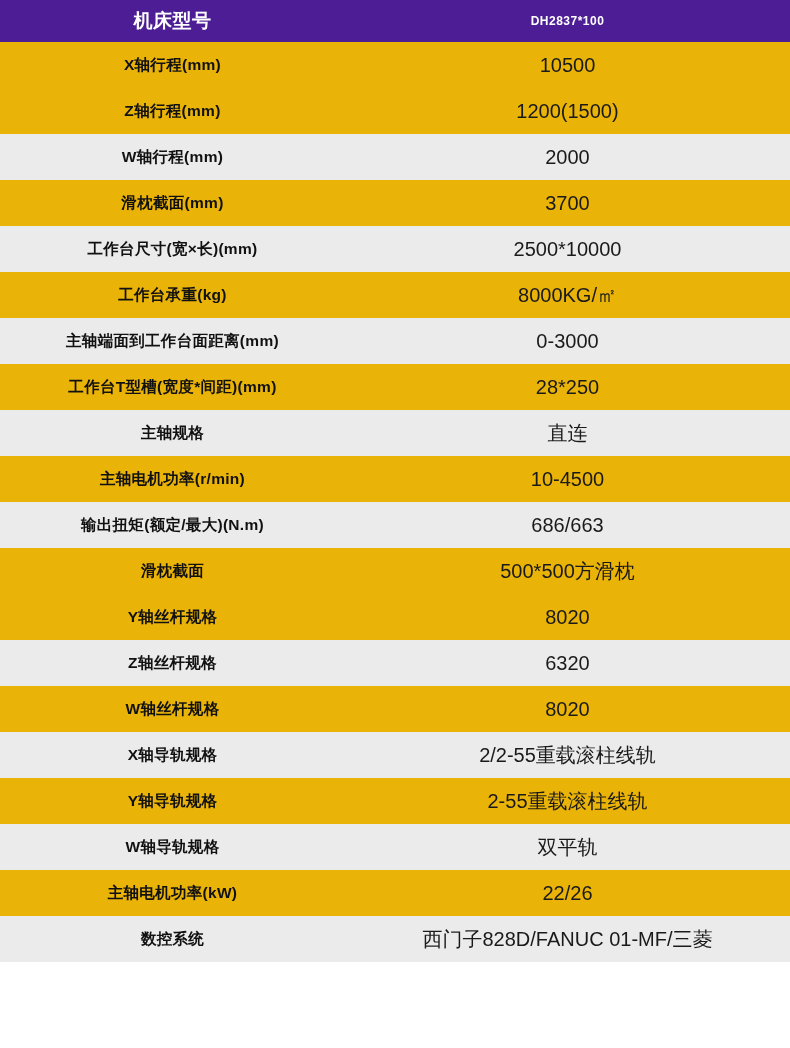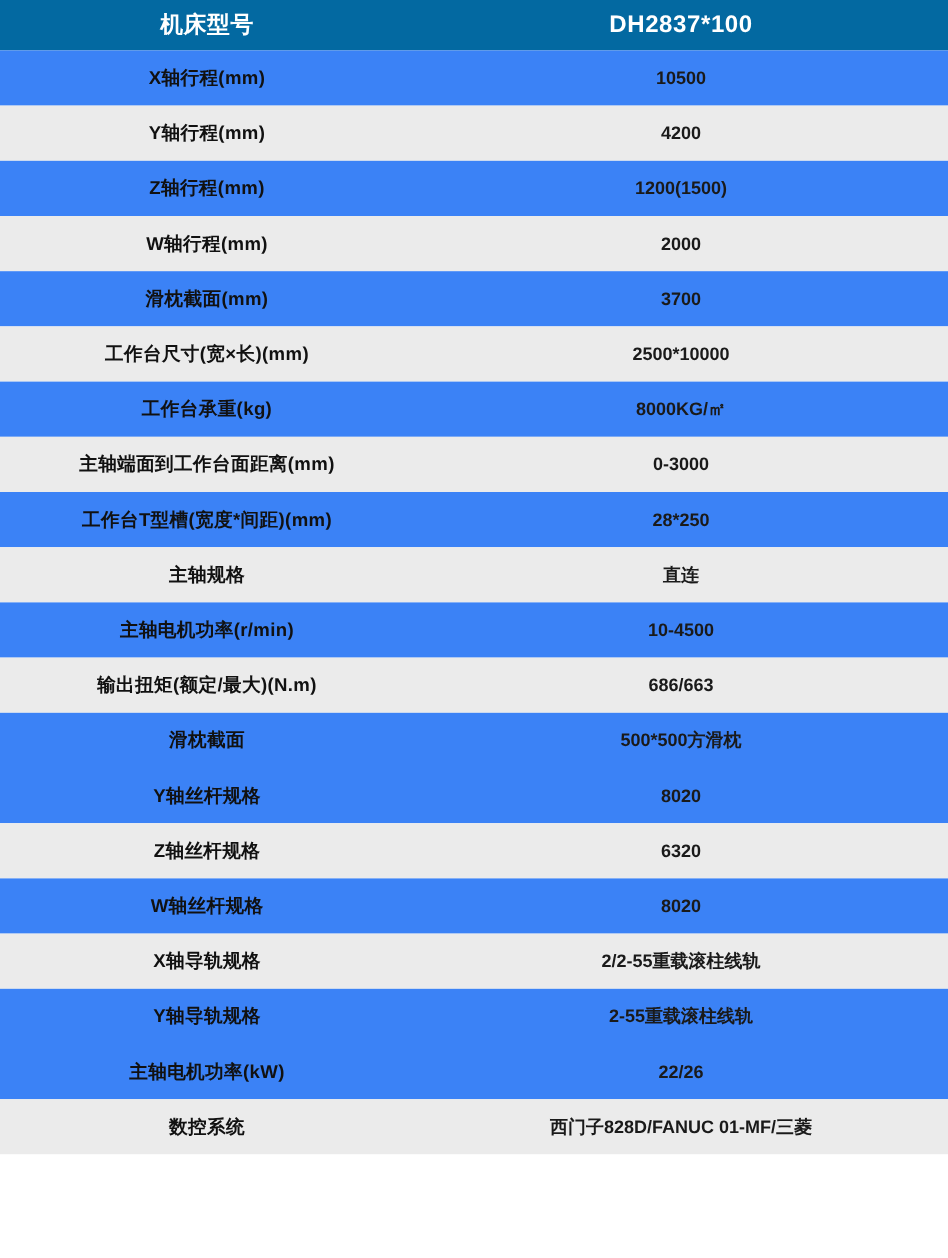"机床型号" .spec-table tr.header-row td { background: #0369a1 -> #4c1d95 }
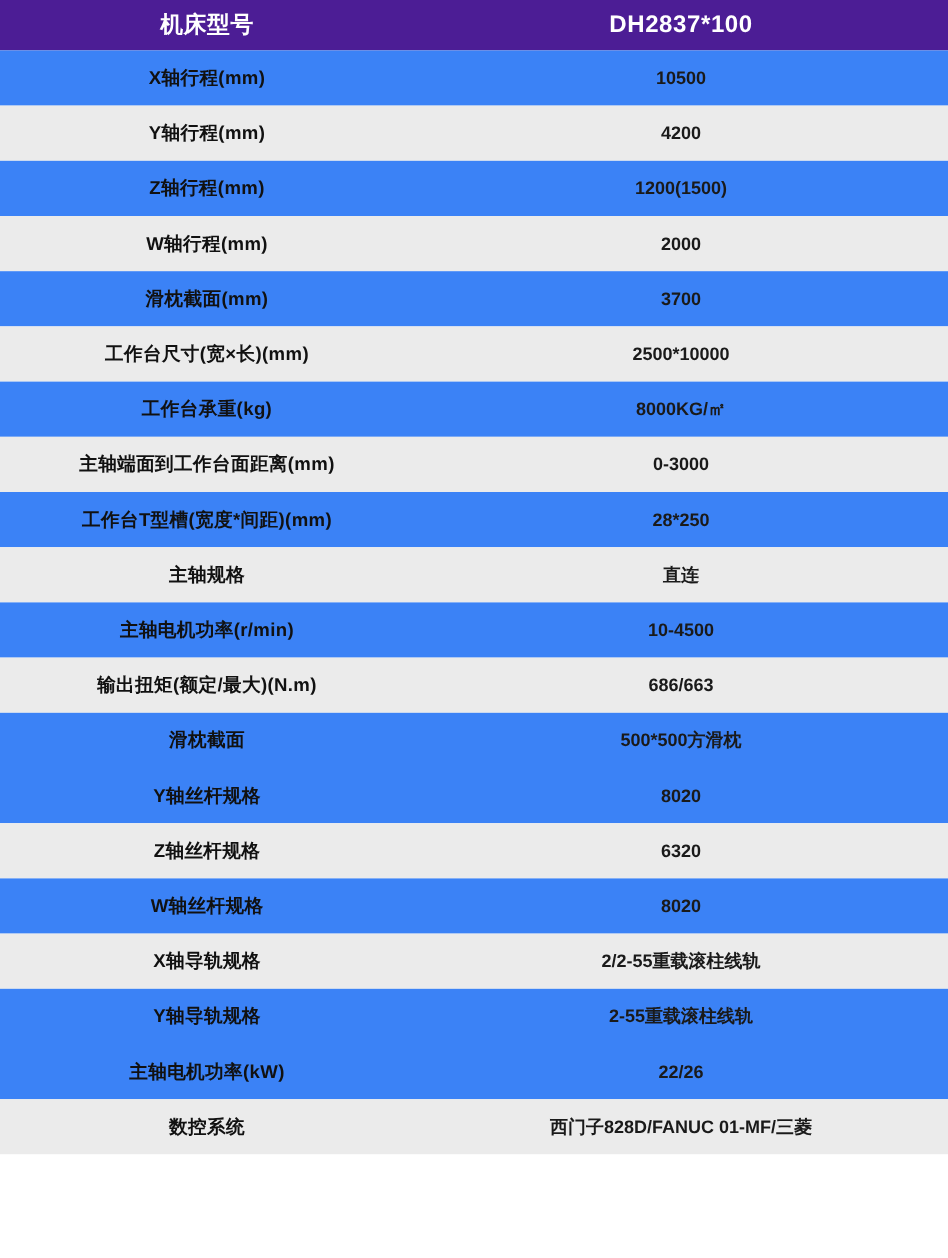"DH2837*100" .spec-table tr.header-row td.header-value { font-size: 20px -> 12px }
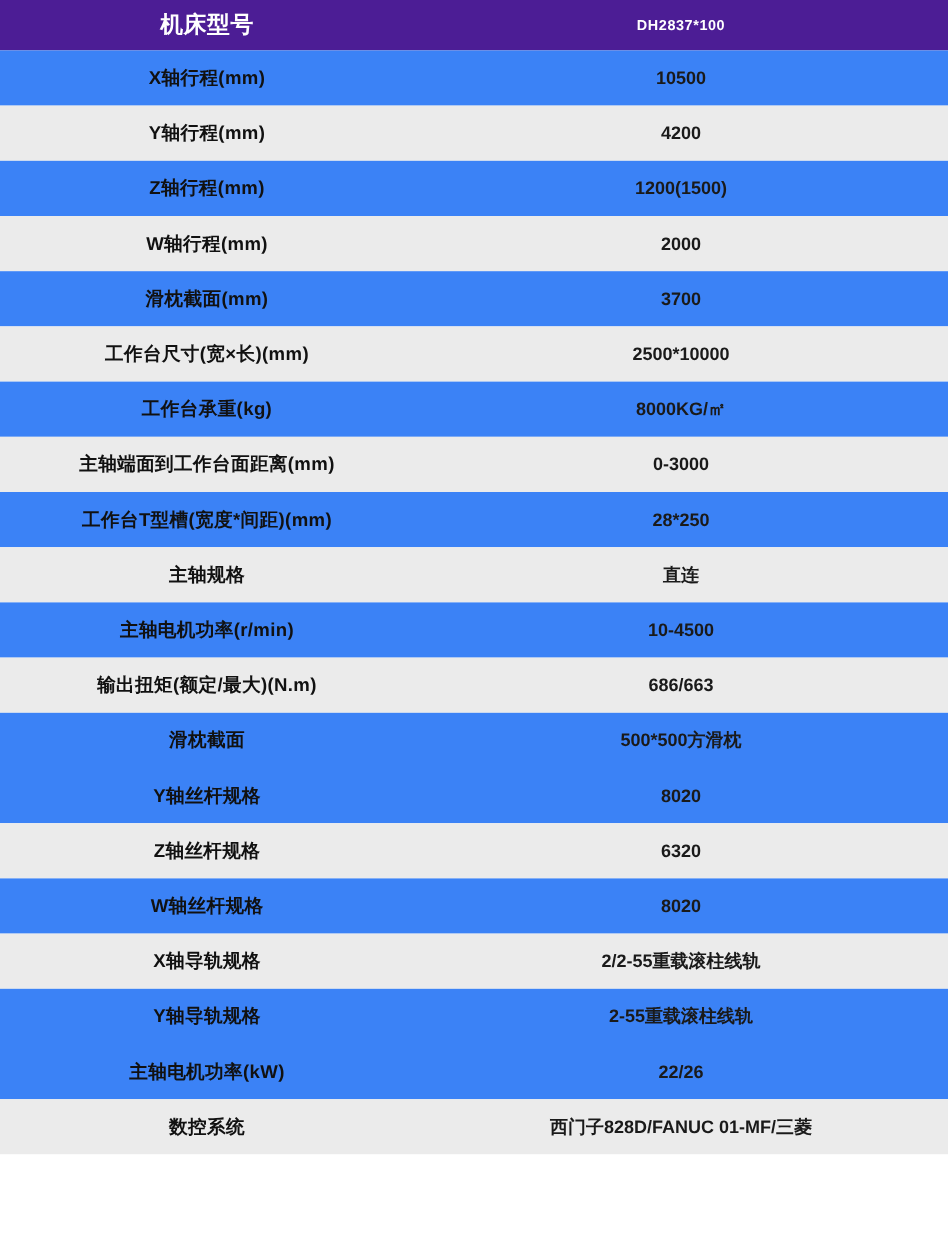"X轴行程(mm)" .spec-table tr.row-odd td { background: #3b82f6 -> #eab308 }
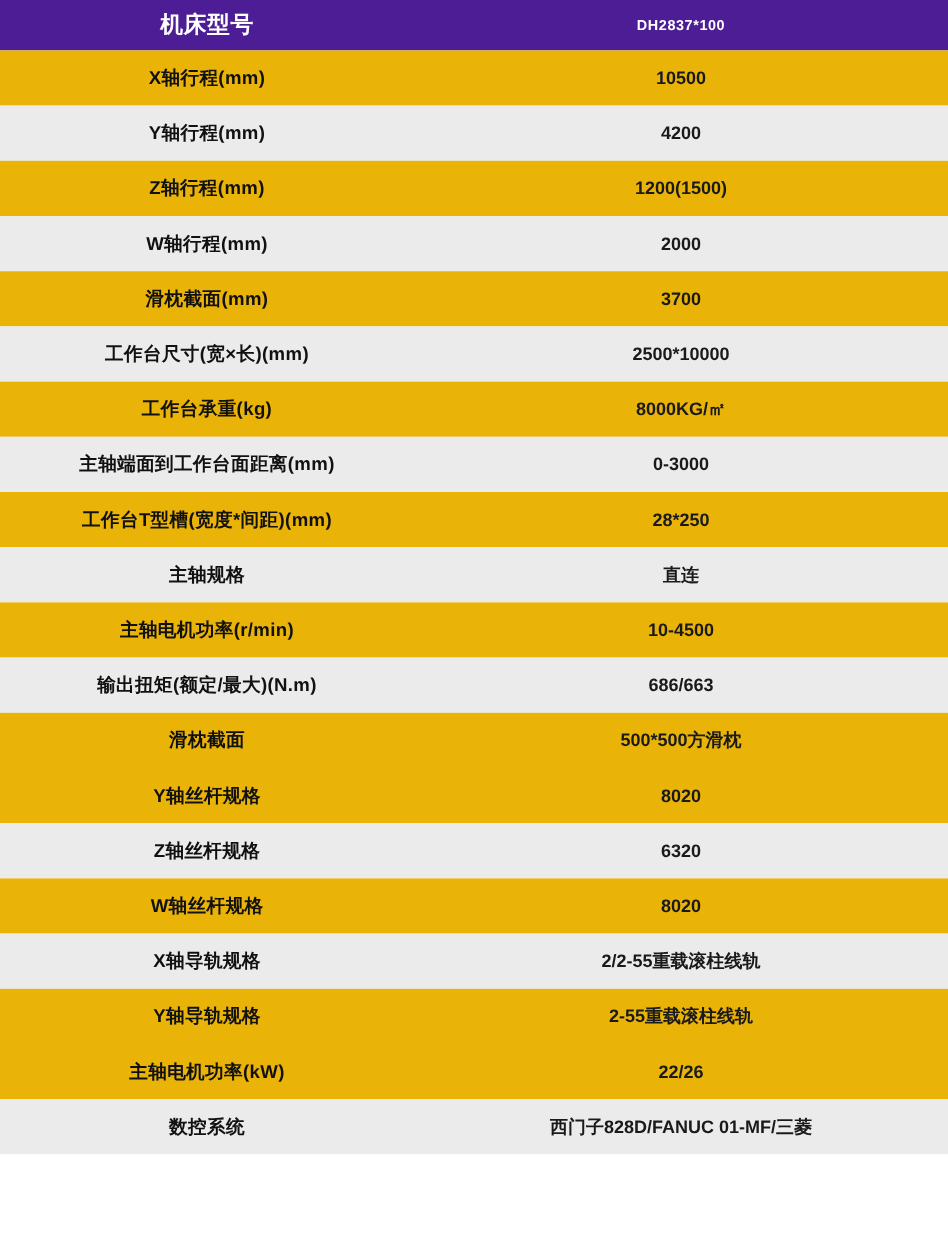"10500" .spec-table td.value { font-size: 15px -> 20px; font-weight: bold -> normal }
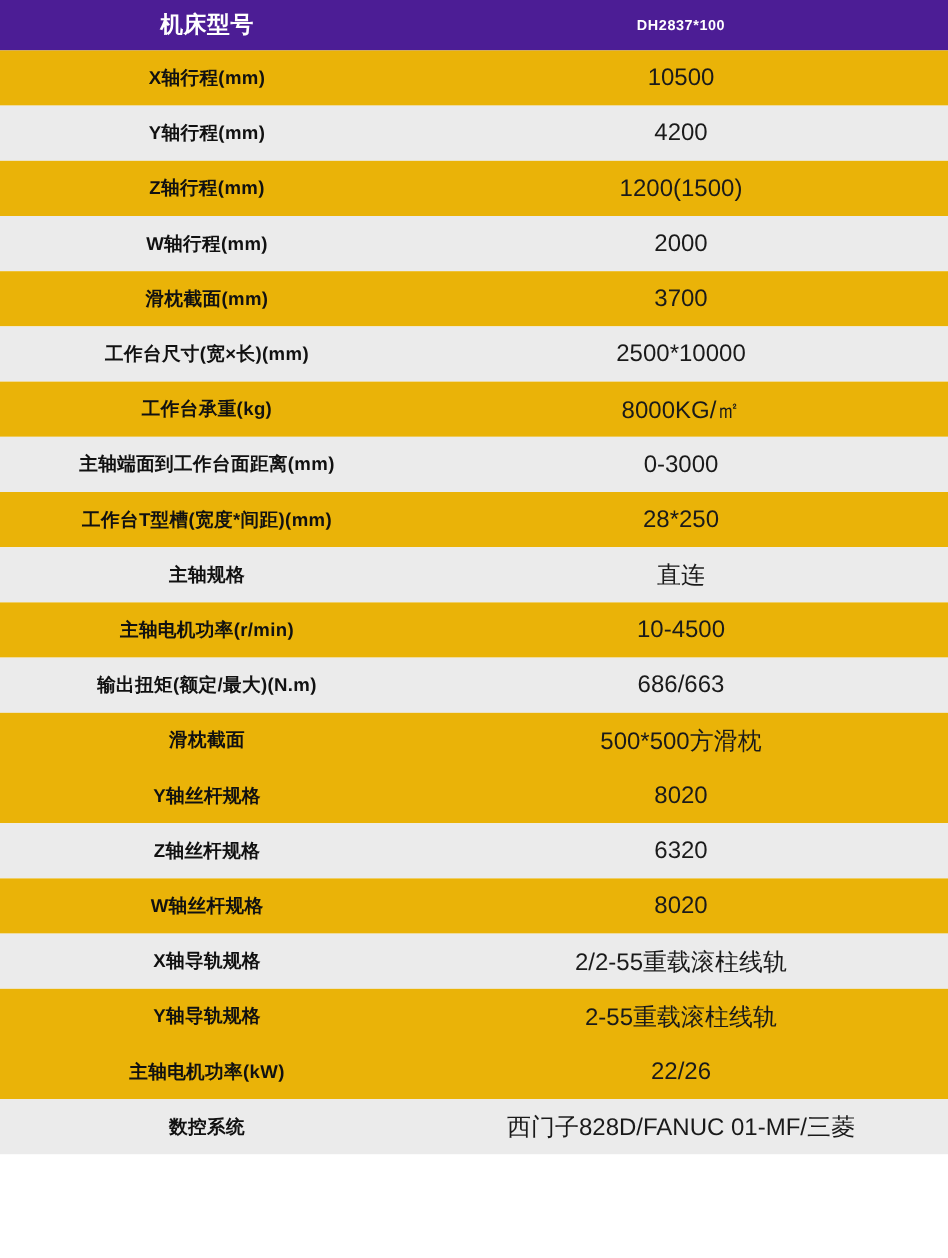"Y轴行程(mm)" tr.row-even { html: <tr> <td>Y轴行程(mm)</td> <td>4200</td> </tr> -> none }
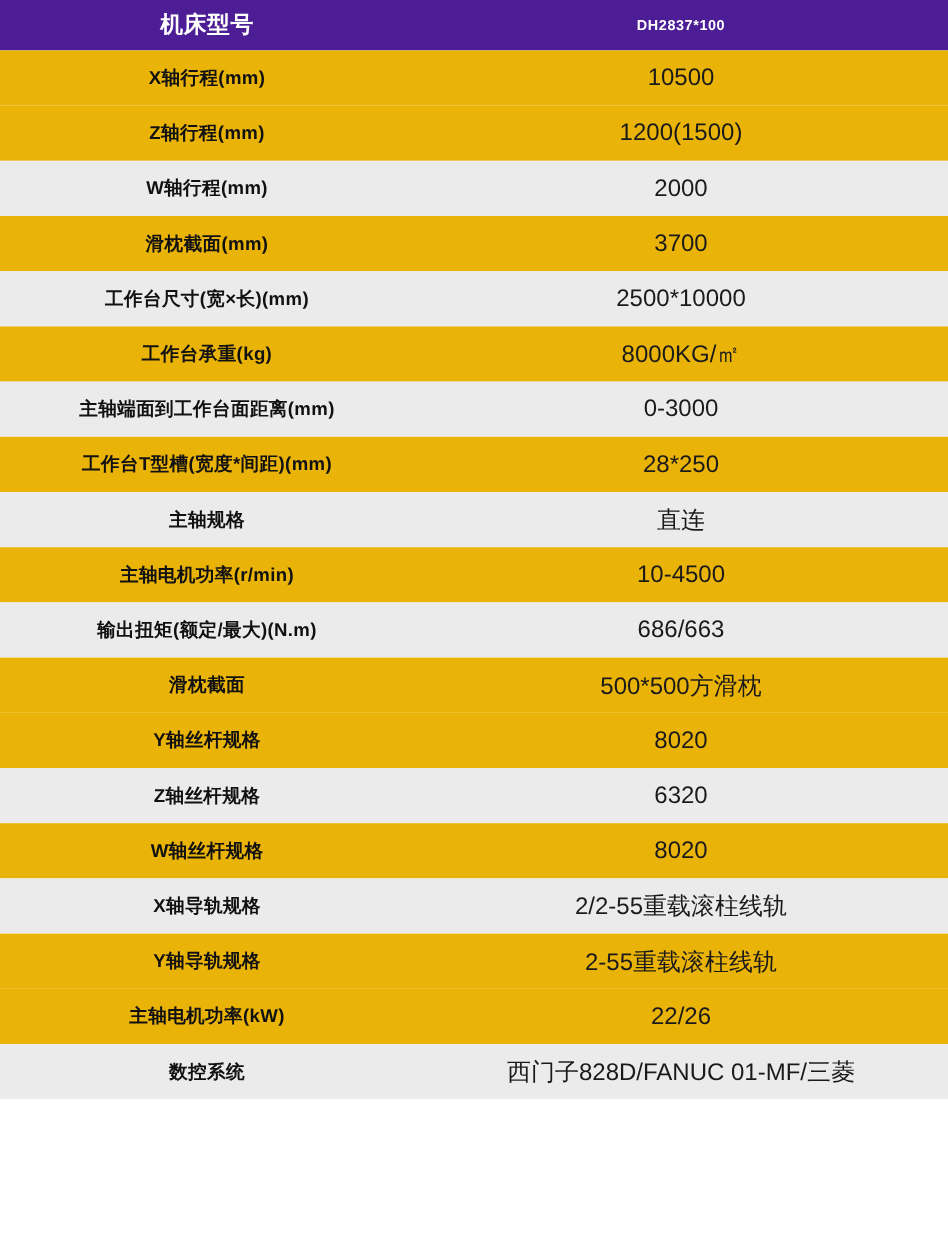"W轴导轨规格" tr.row-even { html: none -> <tr> <td>W轴导轨规格</td> <td>双平轨</td> </tr> }
